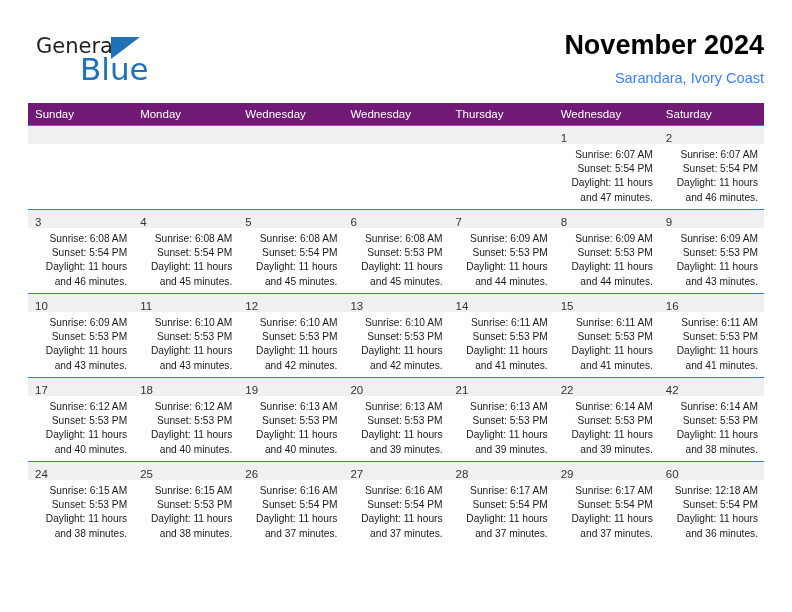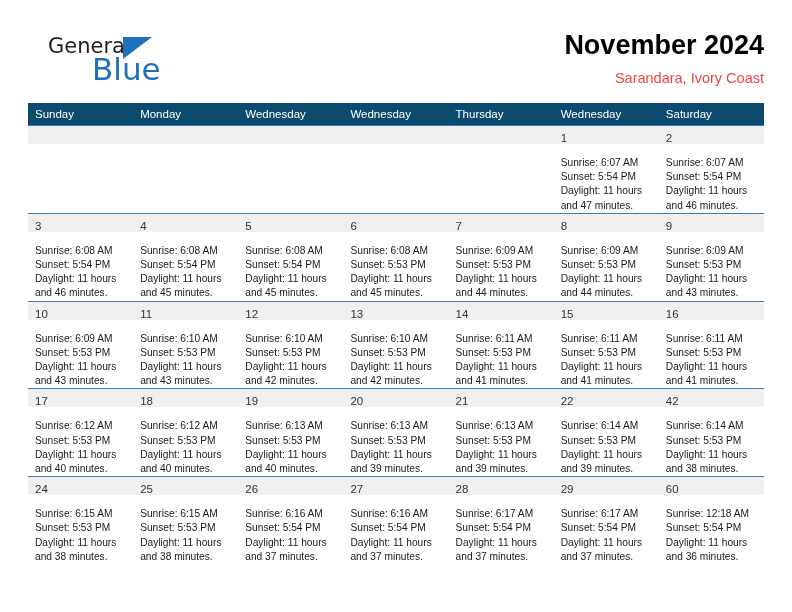"General" .logo { margin-left: 12px -> none }
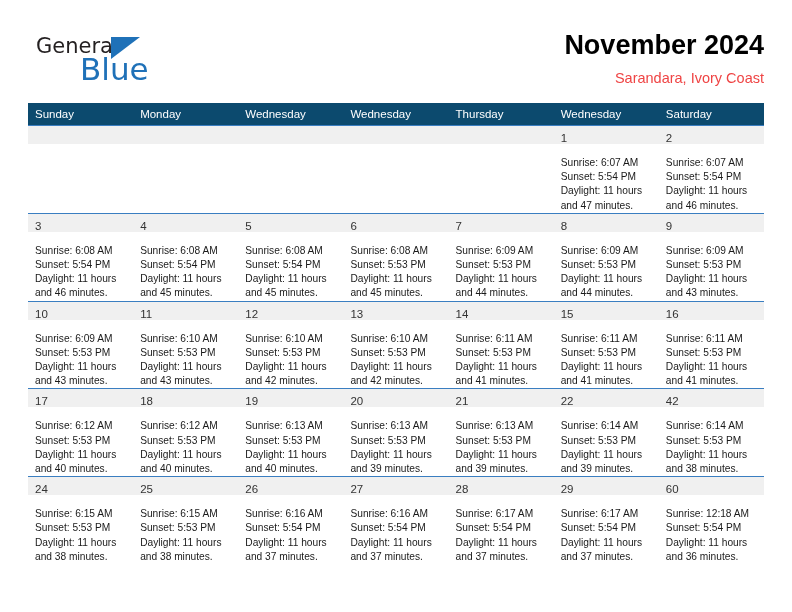"Sarandara, Ivory Coast" .cal-subtitle { color: #ef4444 -> #3b82f6 }
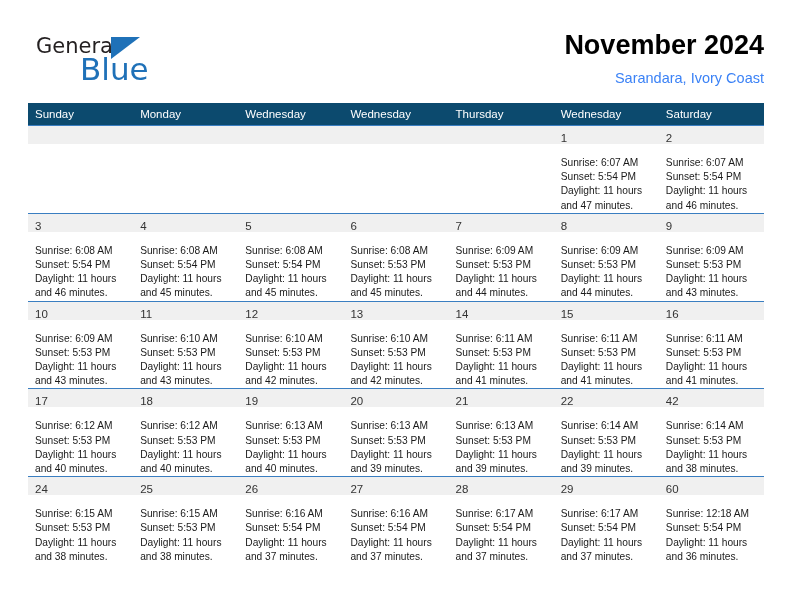"Sunday" .calendar th { background: #0c4a6e -> #701a75 }
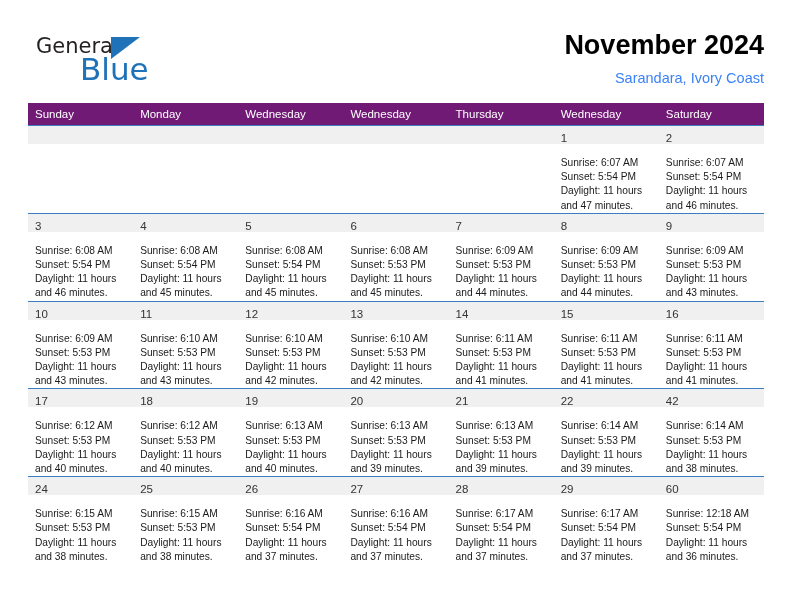"Sunrise: 6:07 AM" .cell-body { padding: 12px 6px 0 7px -> 4px 6px 0 7px; text-align: none -> right }
